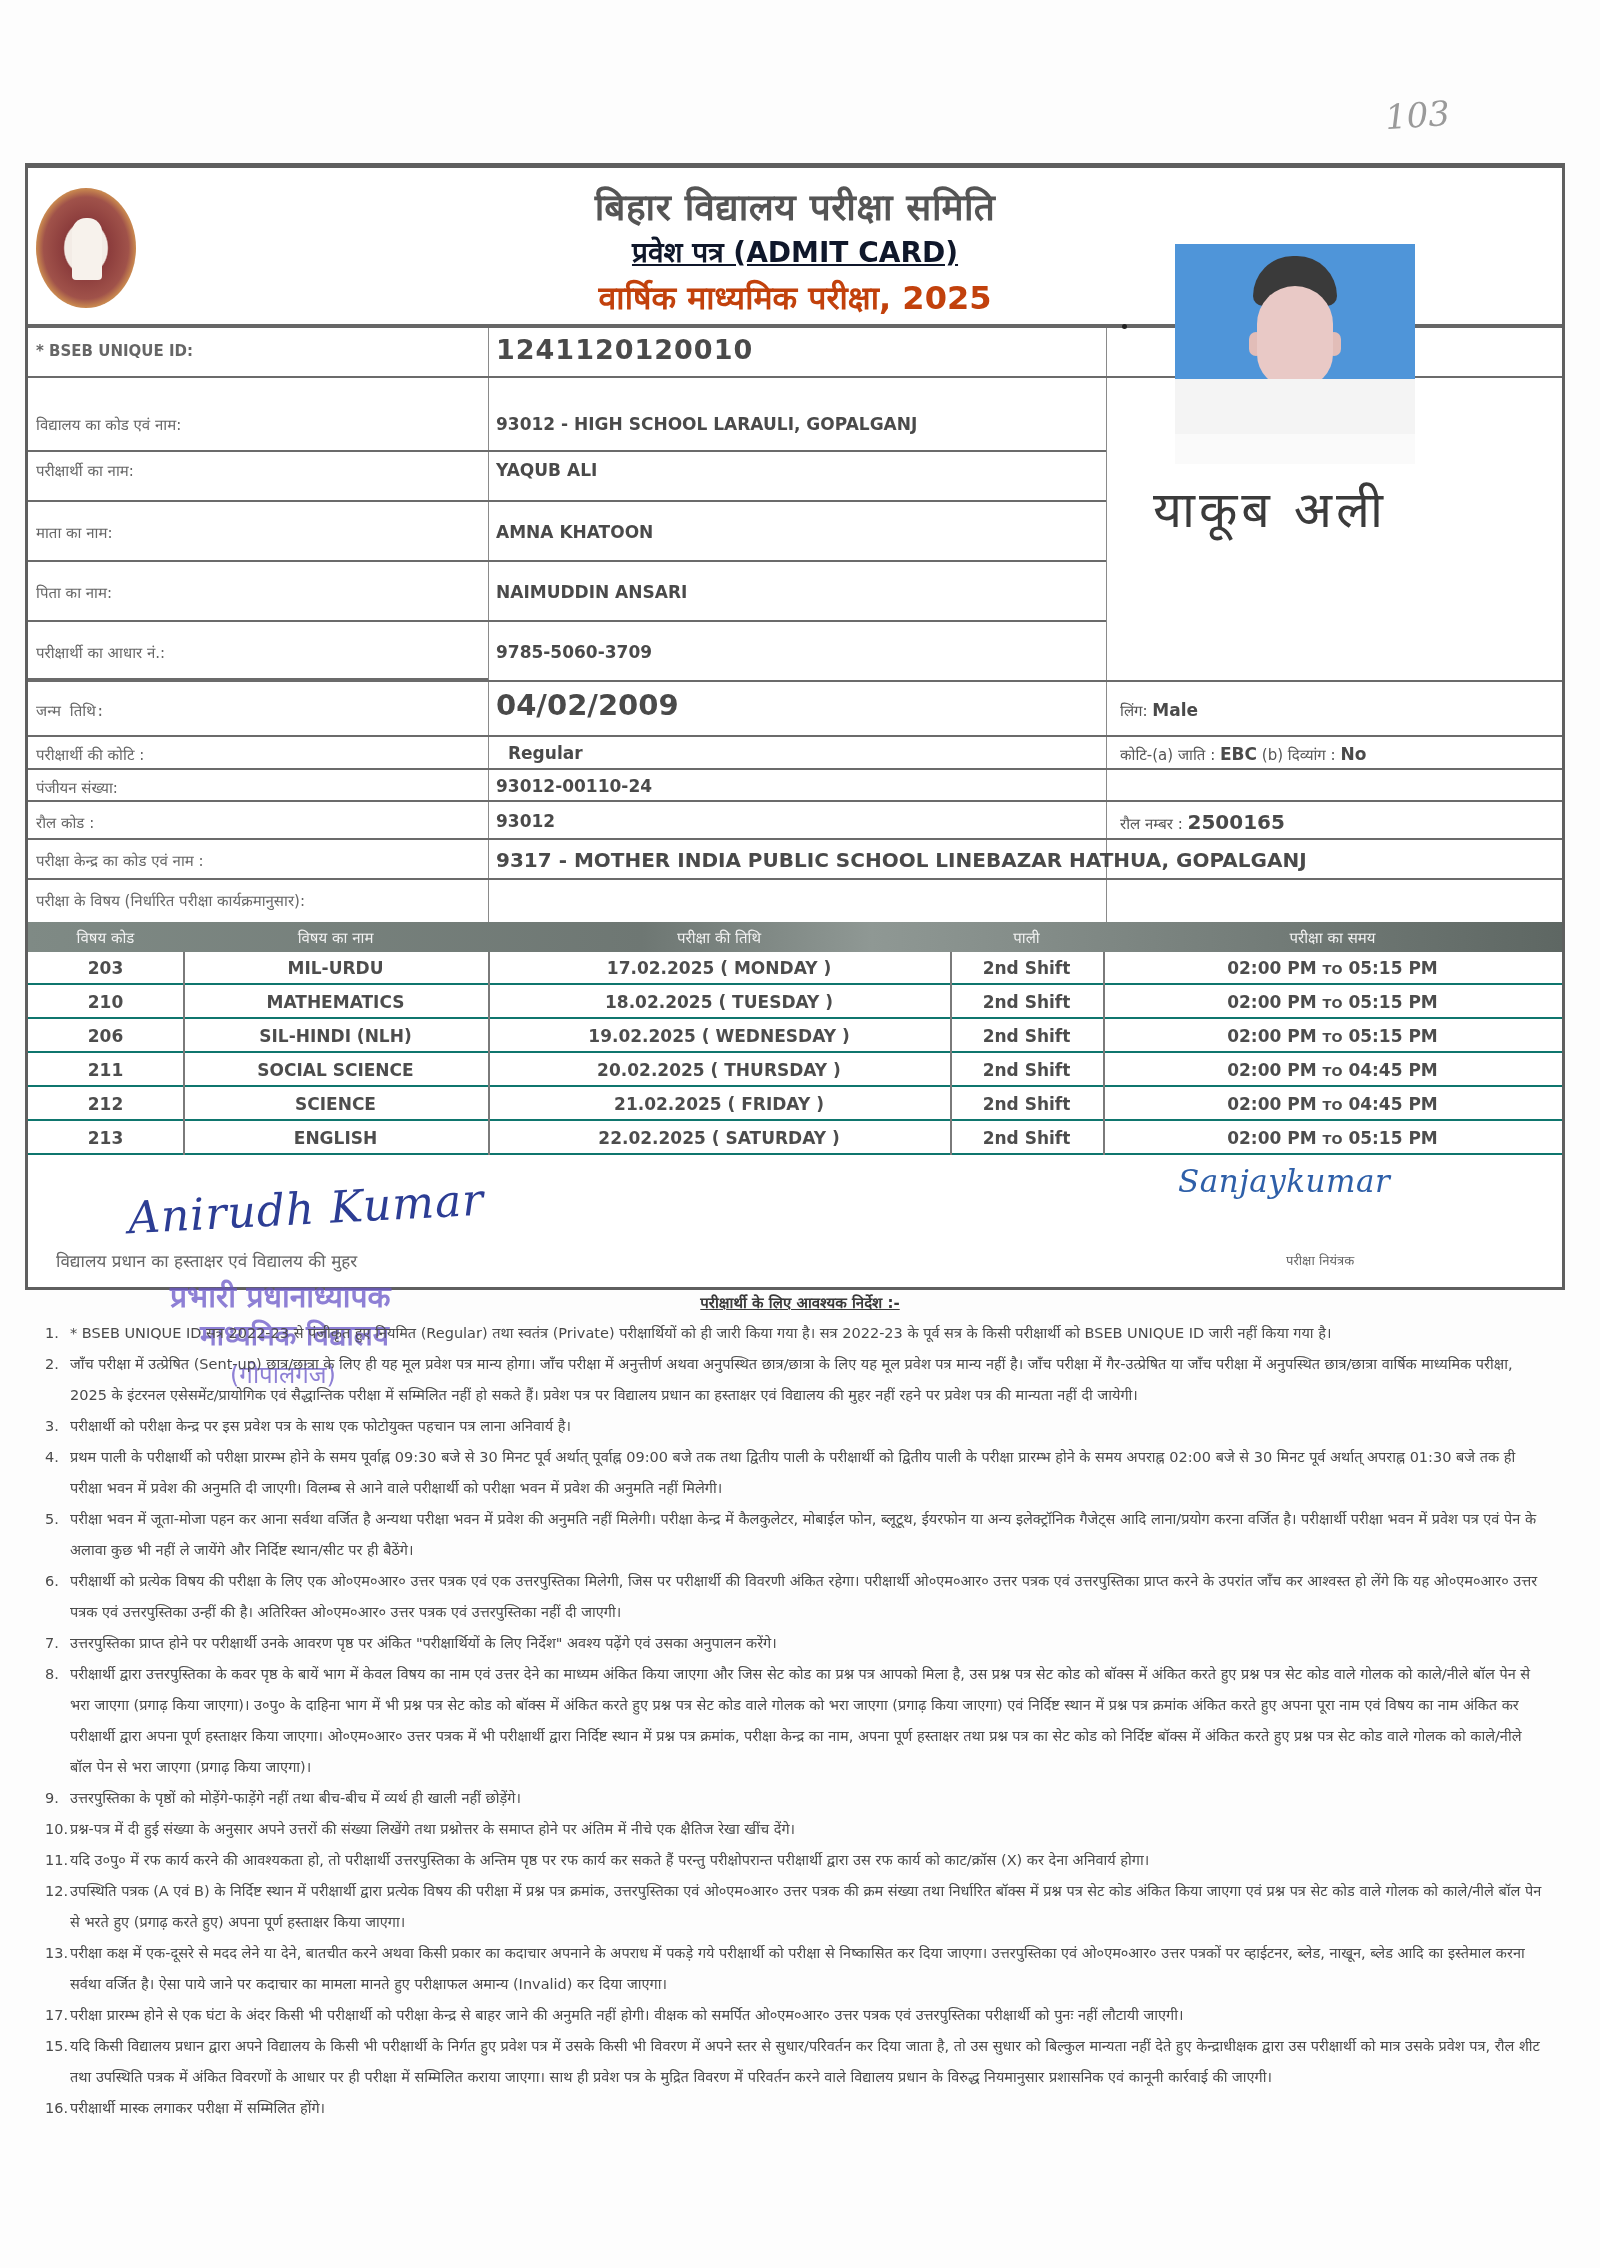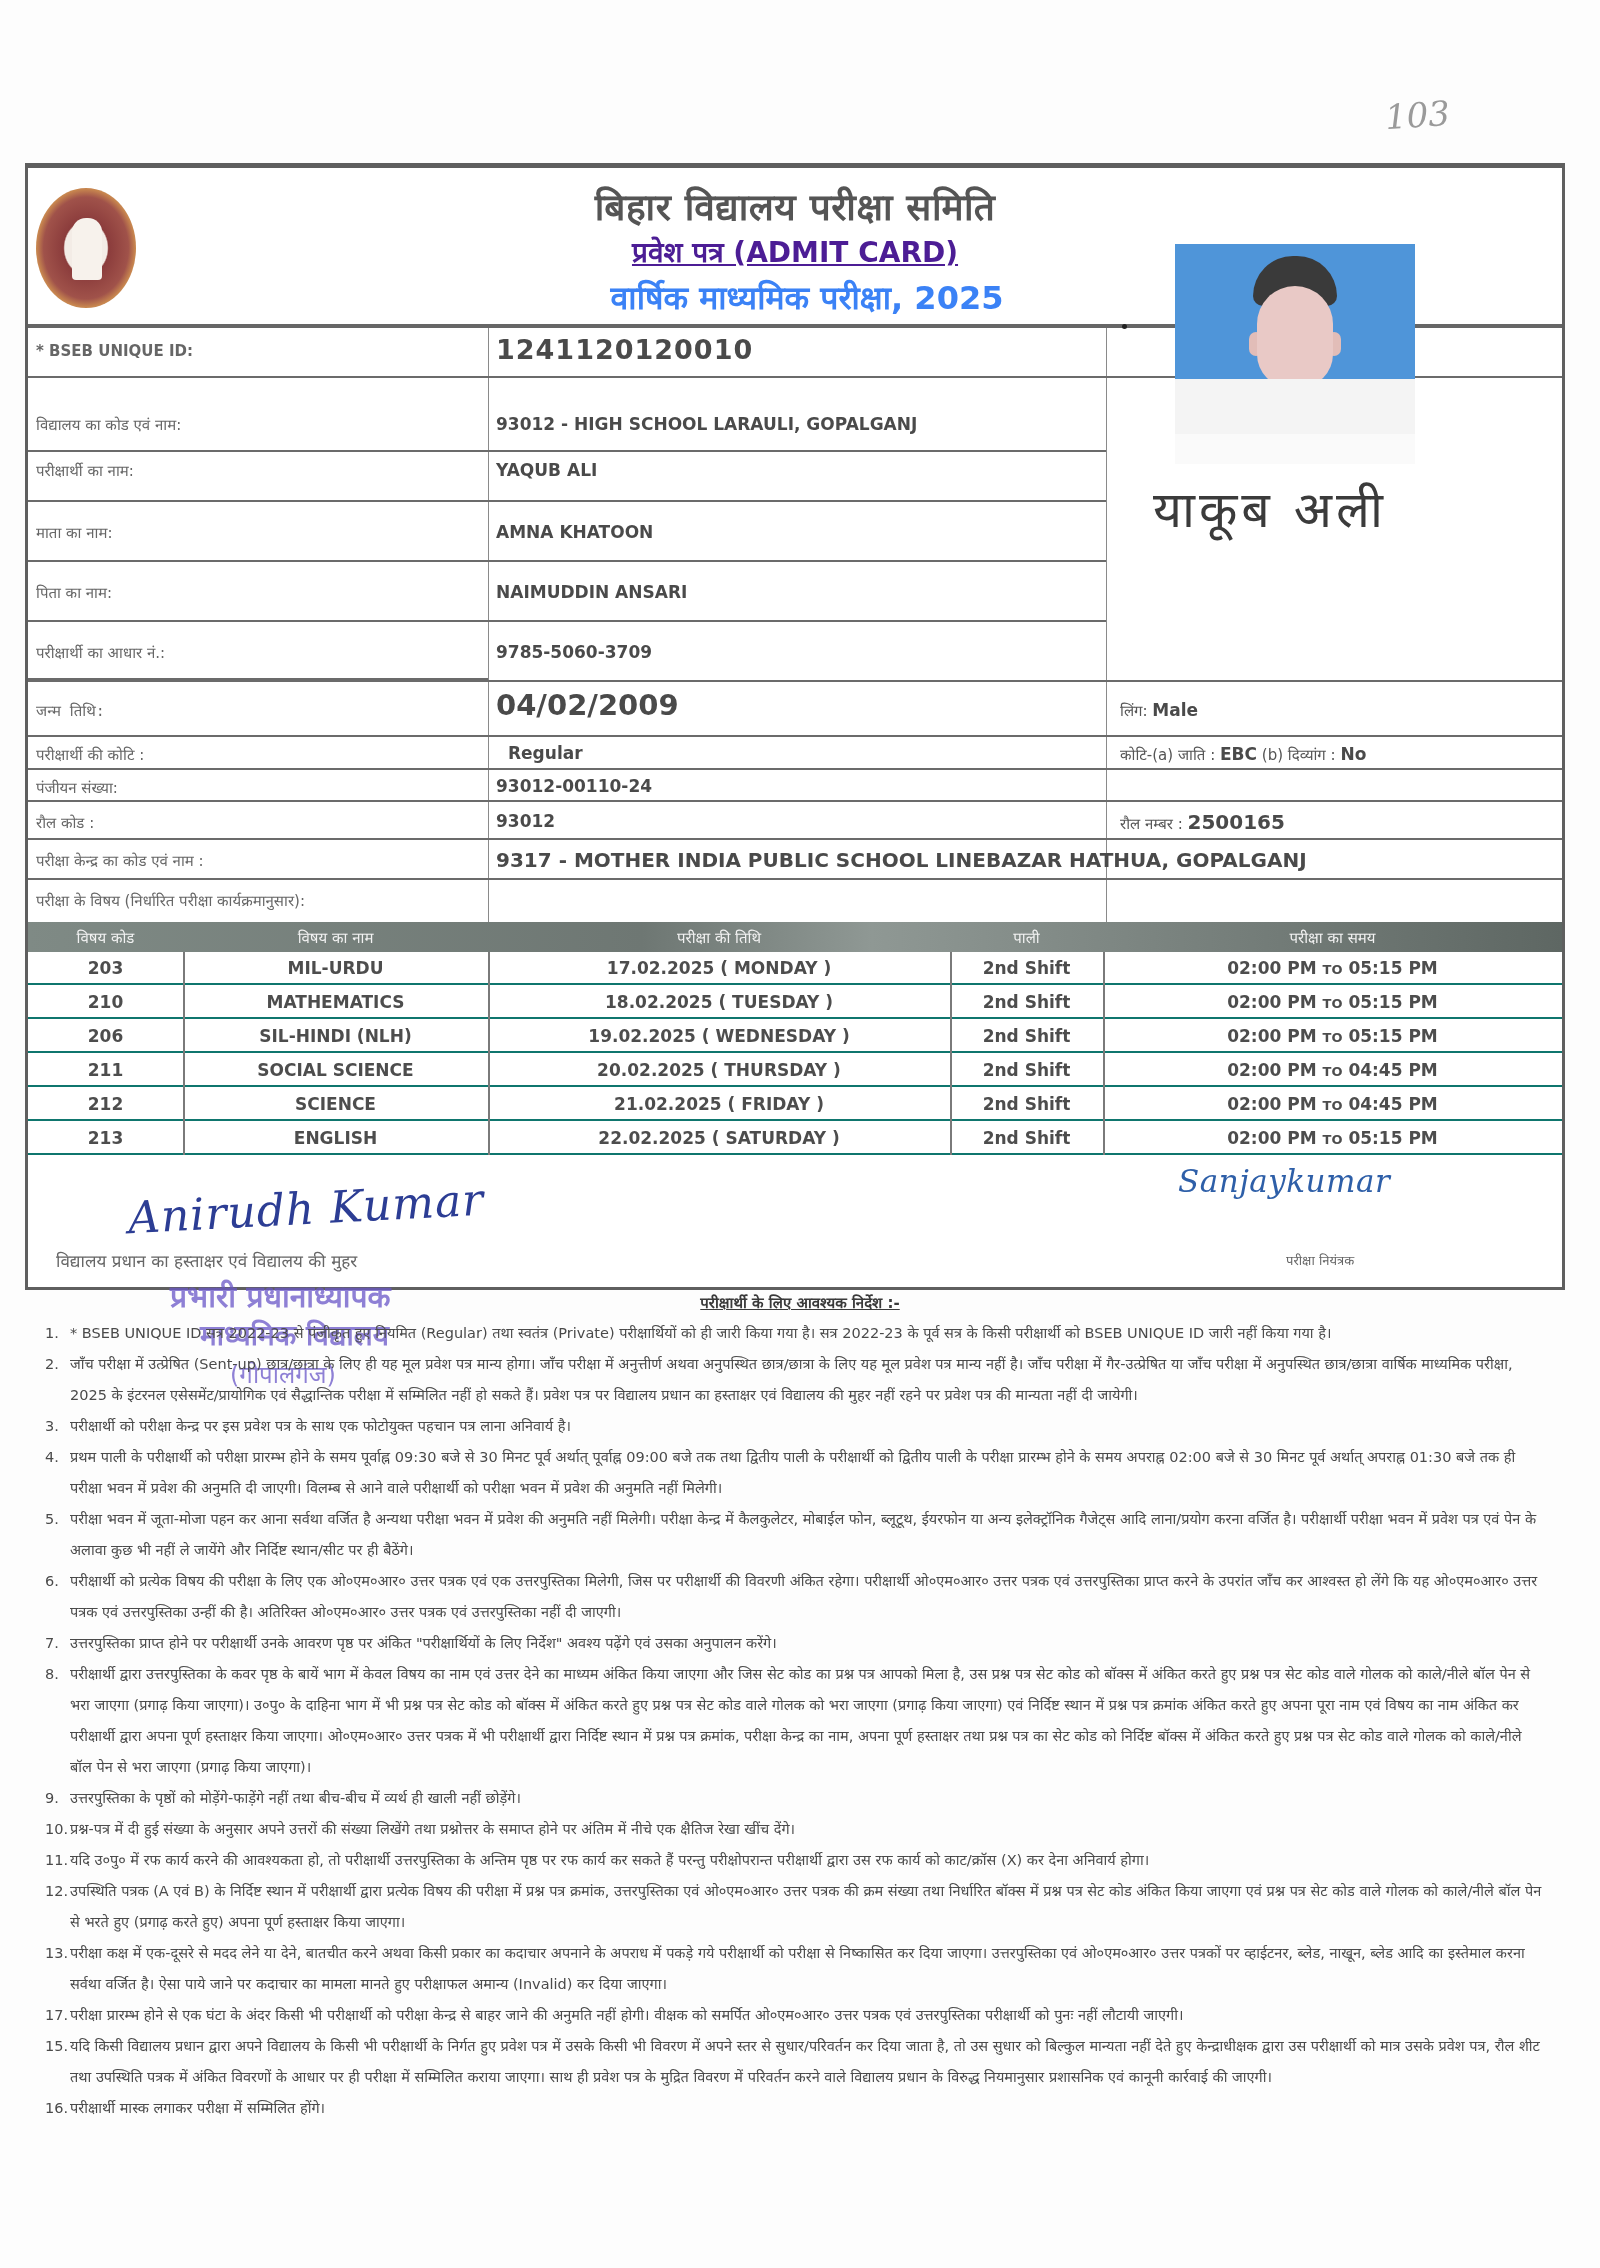"प्रवेश पत्र (ADMIT CARD)" .title-sub { color: #4c1d95 -> #0f172a }
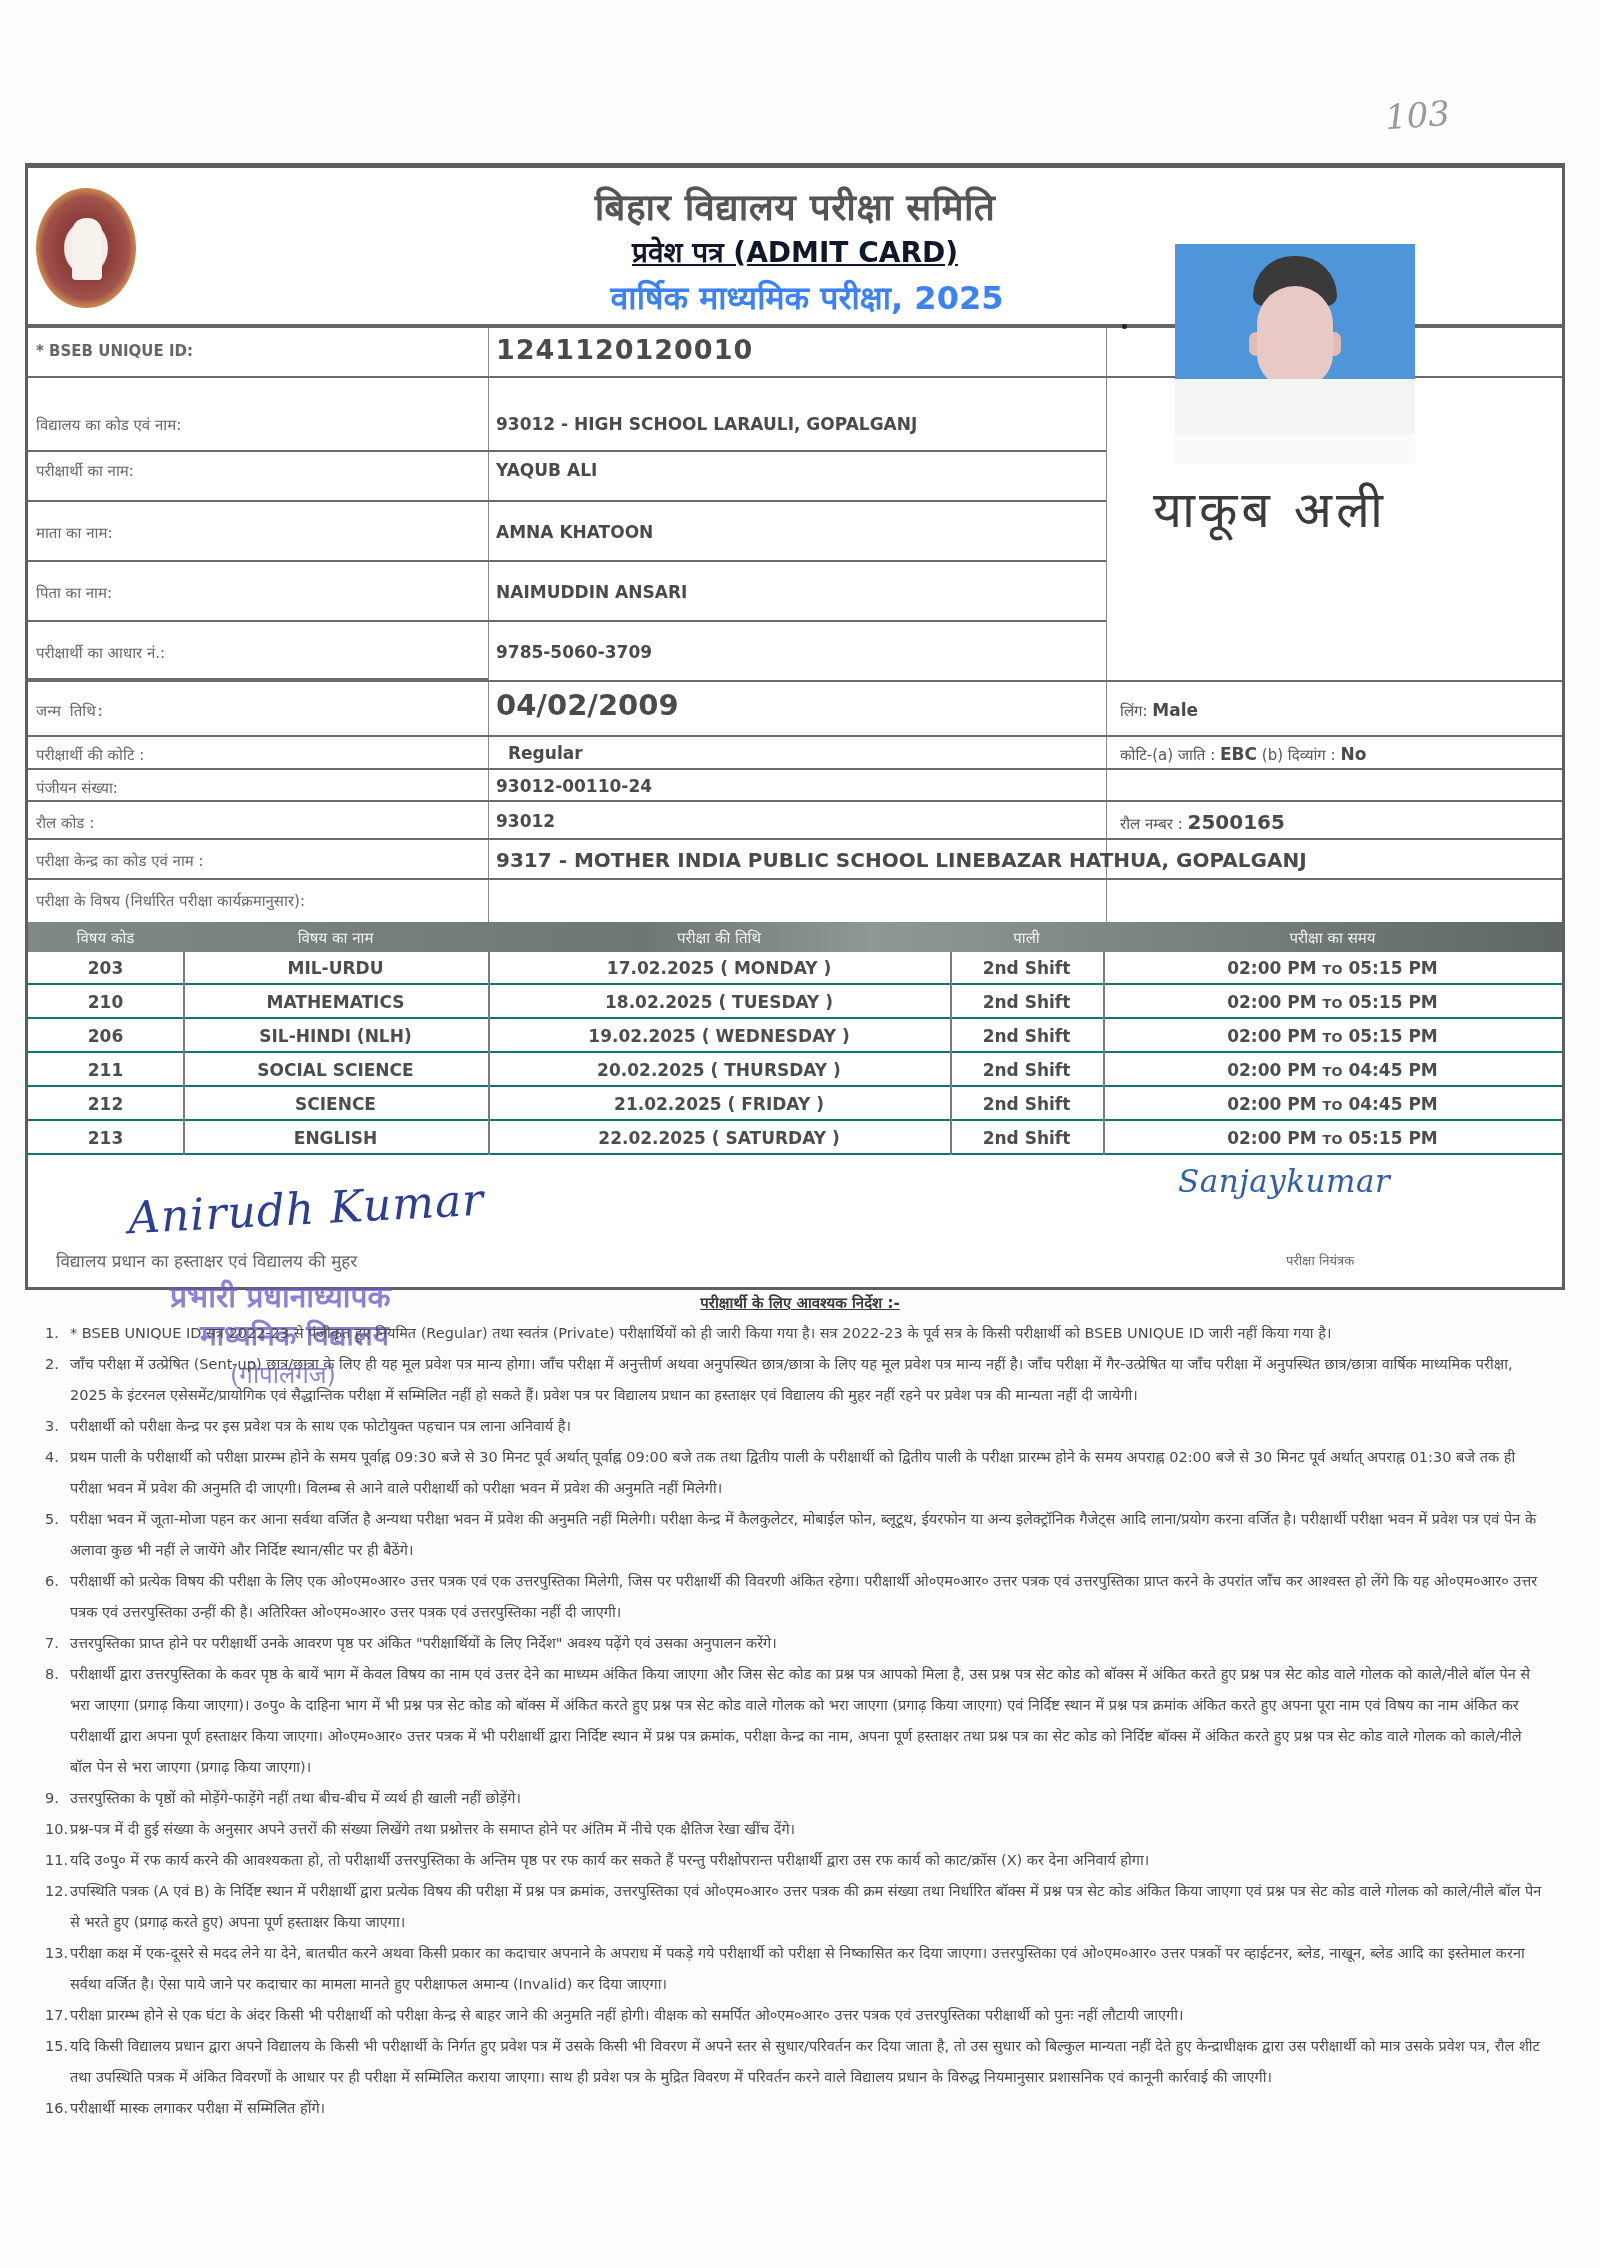"वार्षिक माध्यमिक परीक्षा, 2025" .title-exam { color: #3b82f6 -> #c2410c; left: 12px -> 0 }
